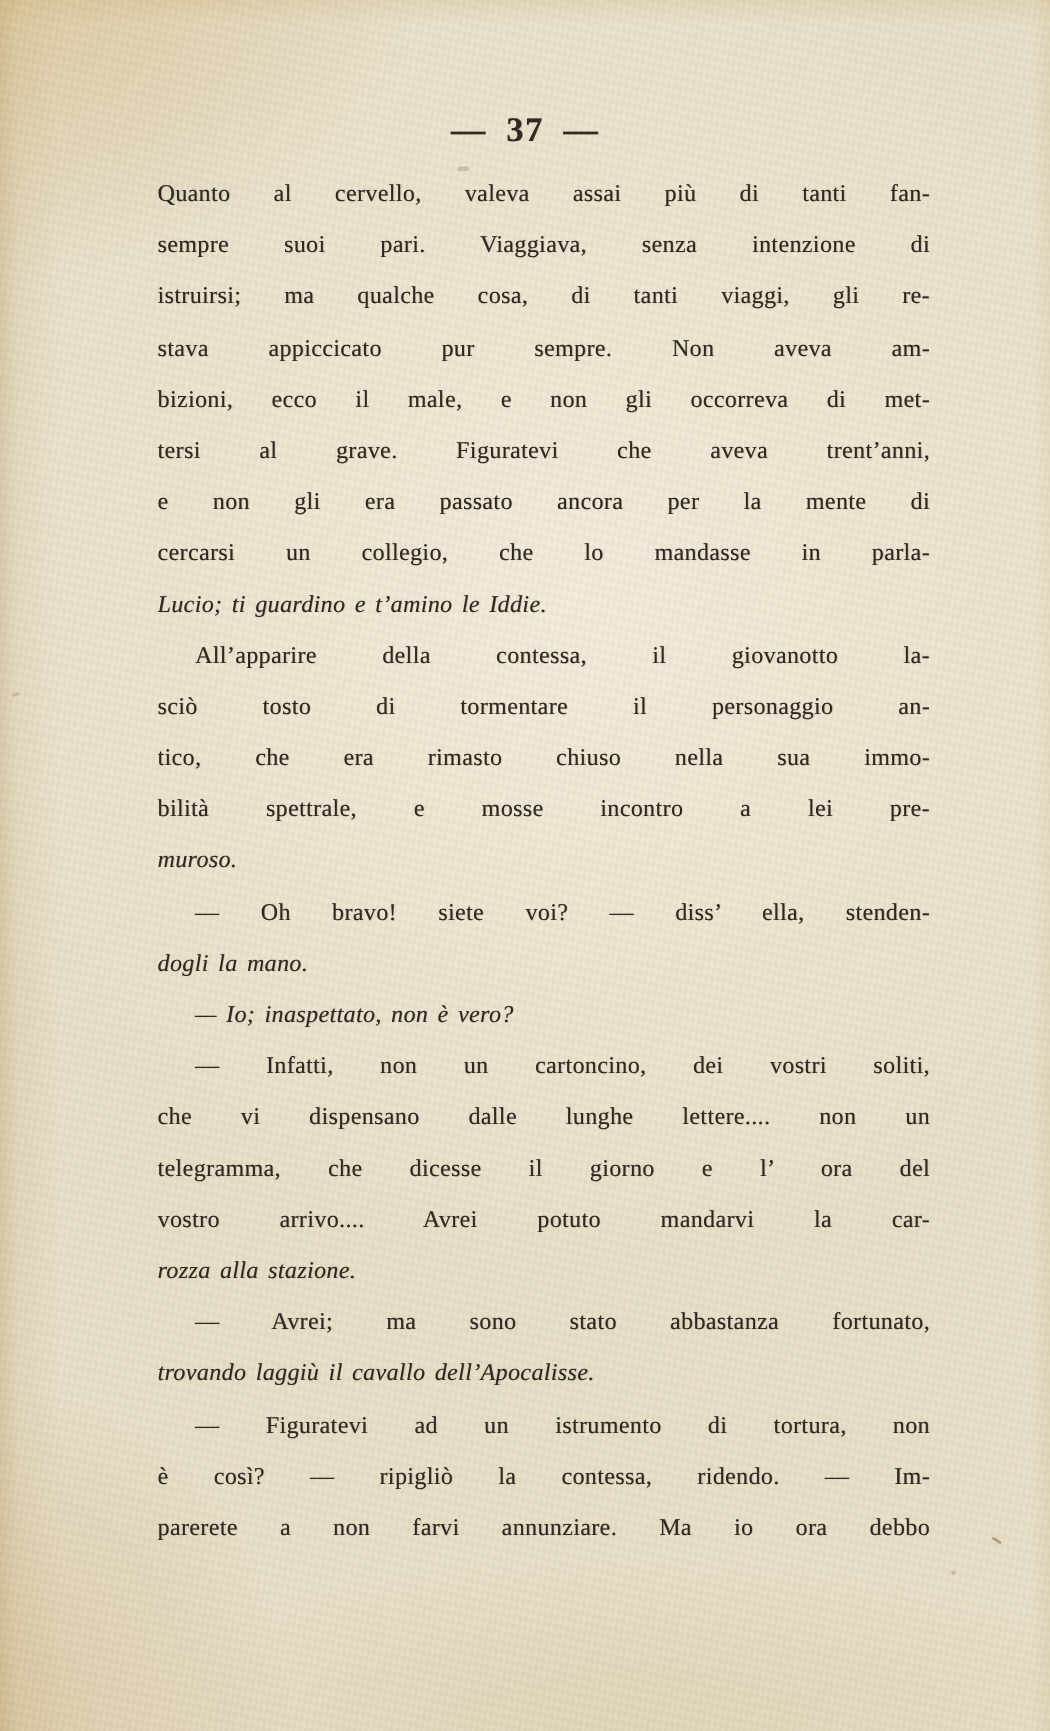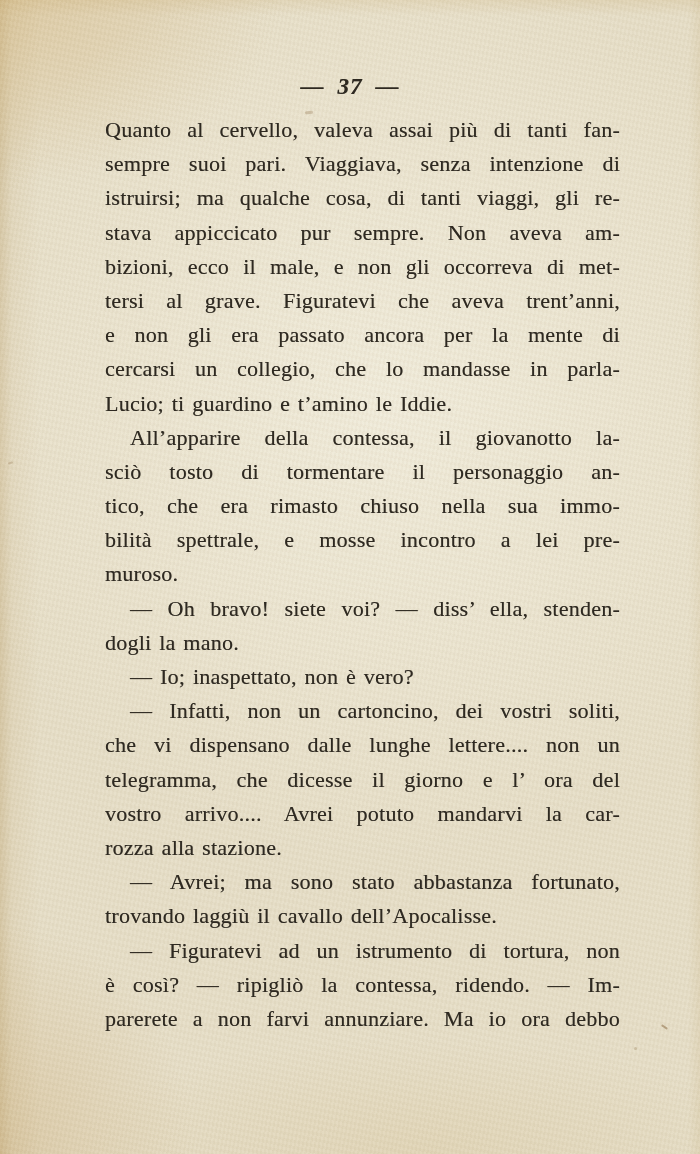"— 37 —" .page-header { font-style: italic -> none }
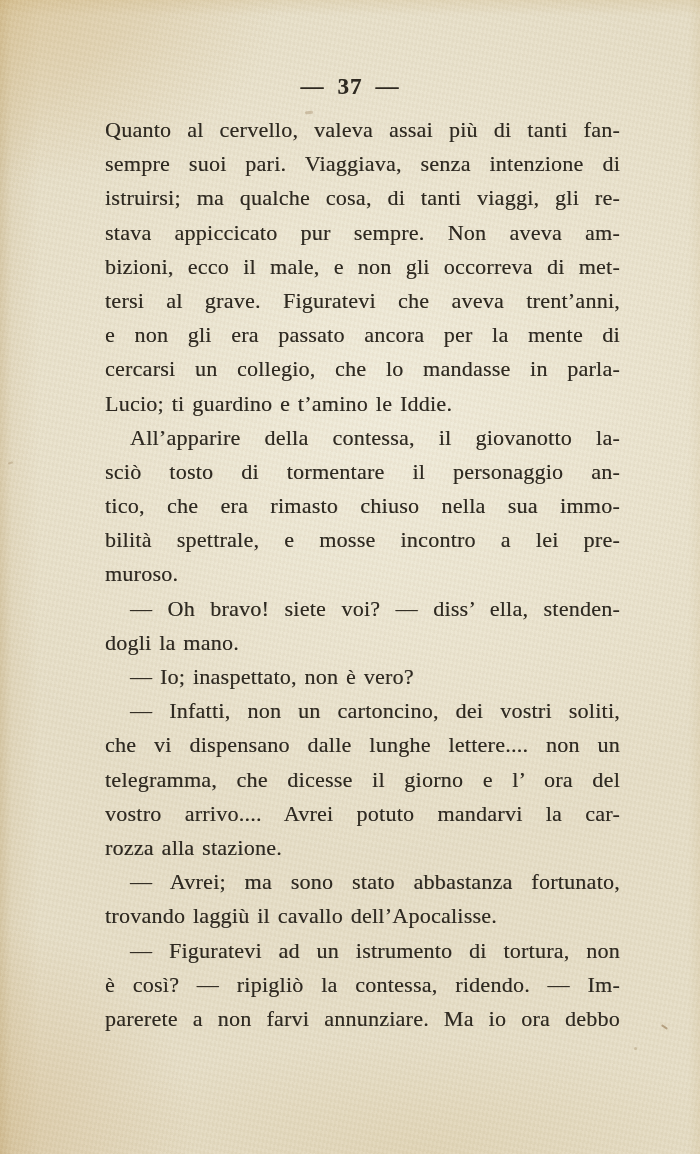"Quanto al cervello, valeva assai" .text-block { font-size: 22px -> 16px }
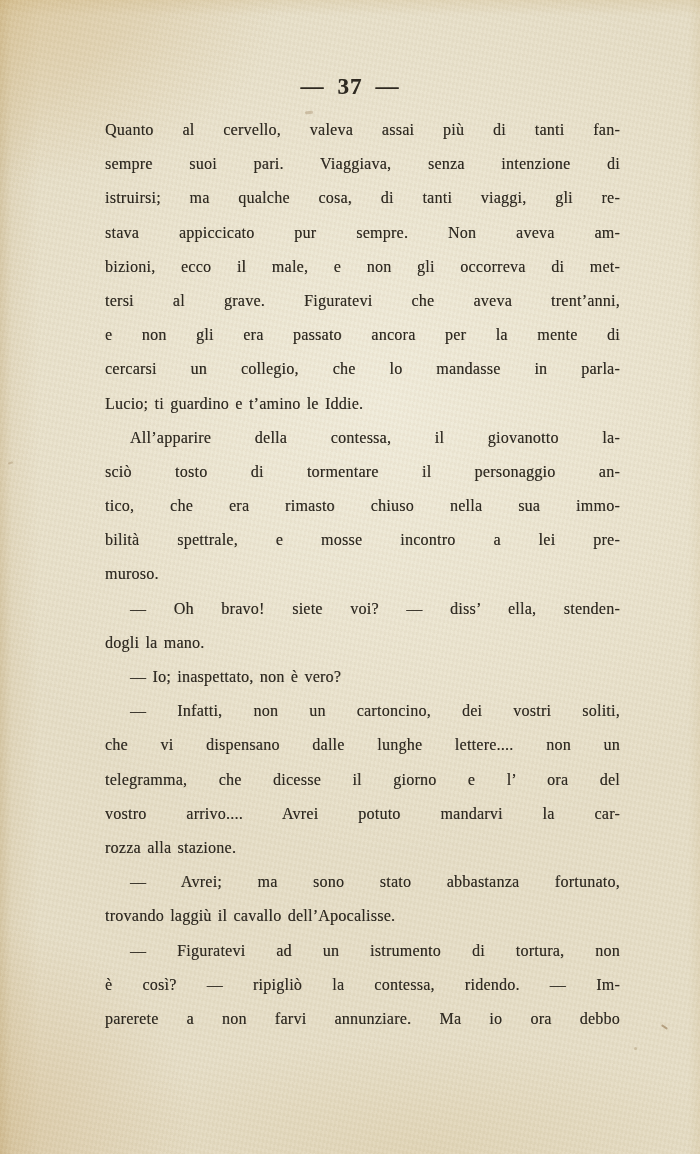"Lucio; ti guardino e t’amino" .line.e { font-style: none -> italic }
